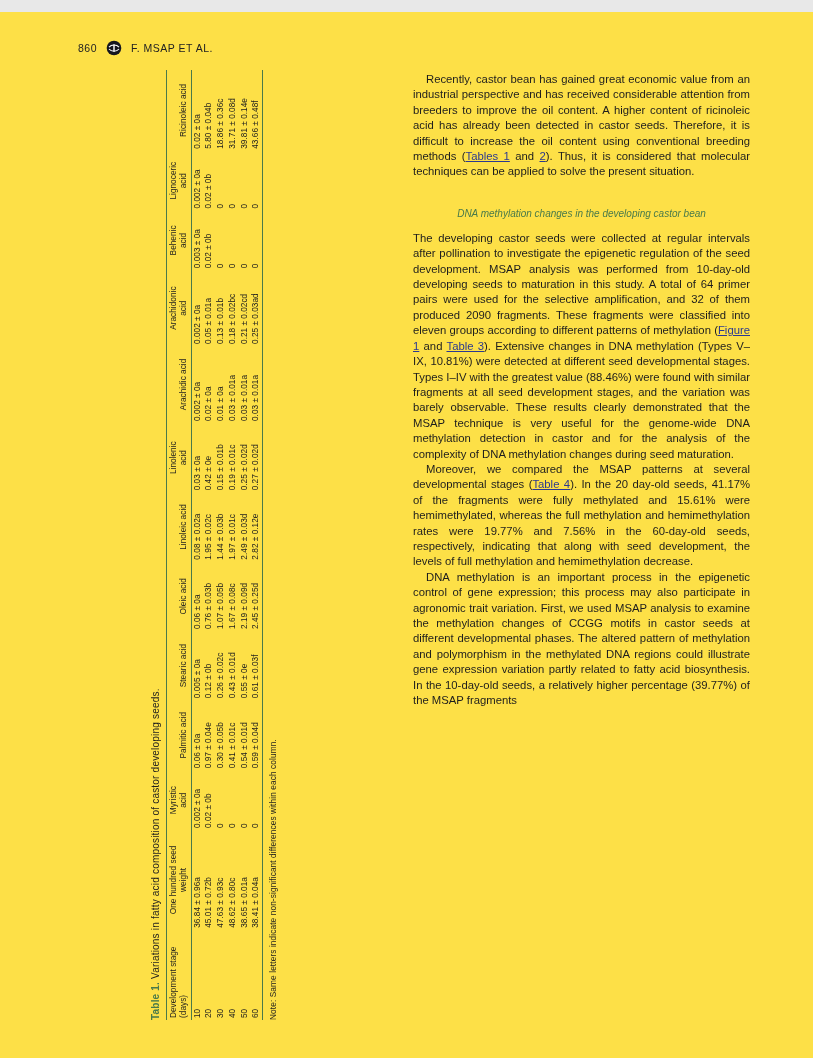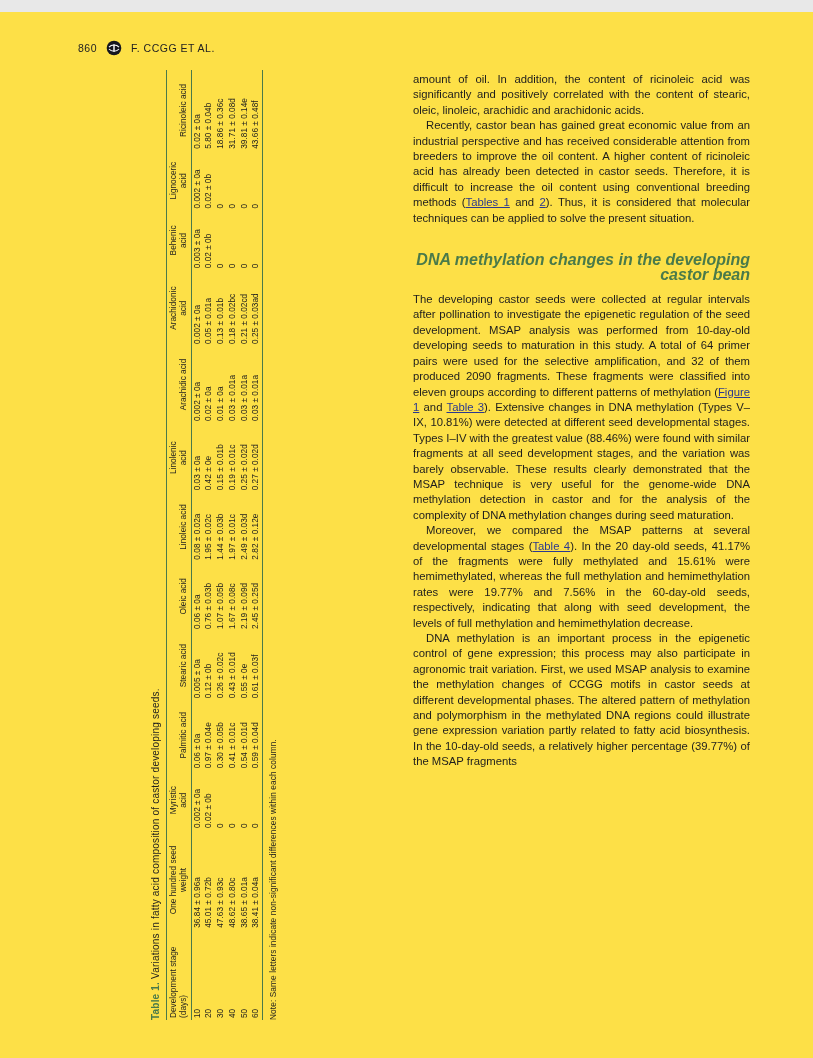"F. CCGG ET AL." span { text: CCGG -> MSAP }
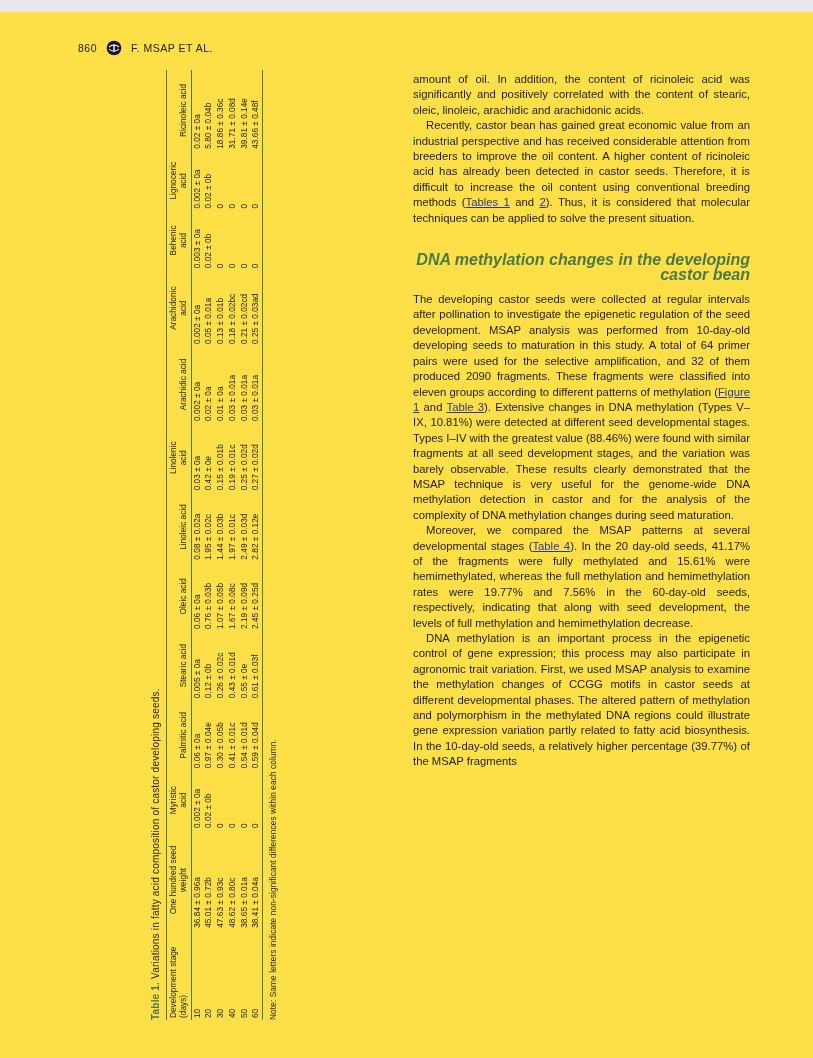"amount of oil. In addition," p { html: <p>amount of oil. In addition, the content of ricinoleic acid was significantly and positively correlated with the content of stearic, oleic, linoleic, arachidic and arachidonic acids.</p> -> none }
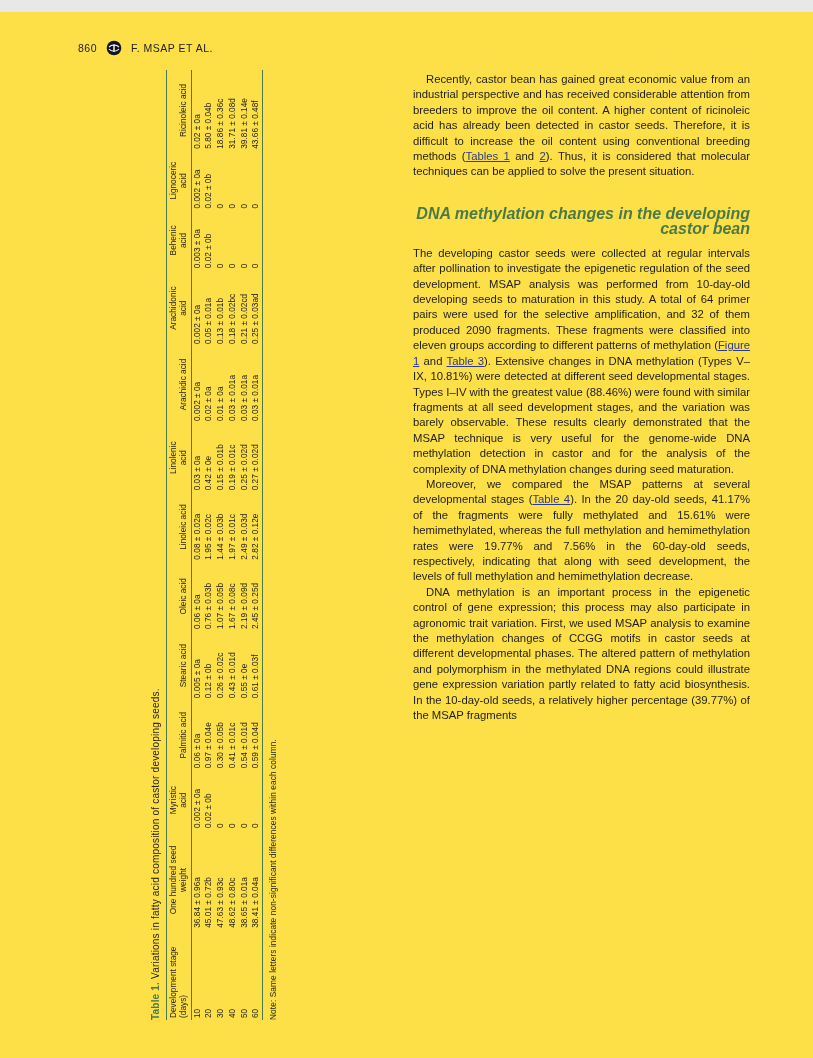"DNA methylation changes in the" .section-heading { font-size: 16px -> 10px; font-weight: bold -> normal; text-align: right -> center }
